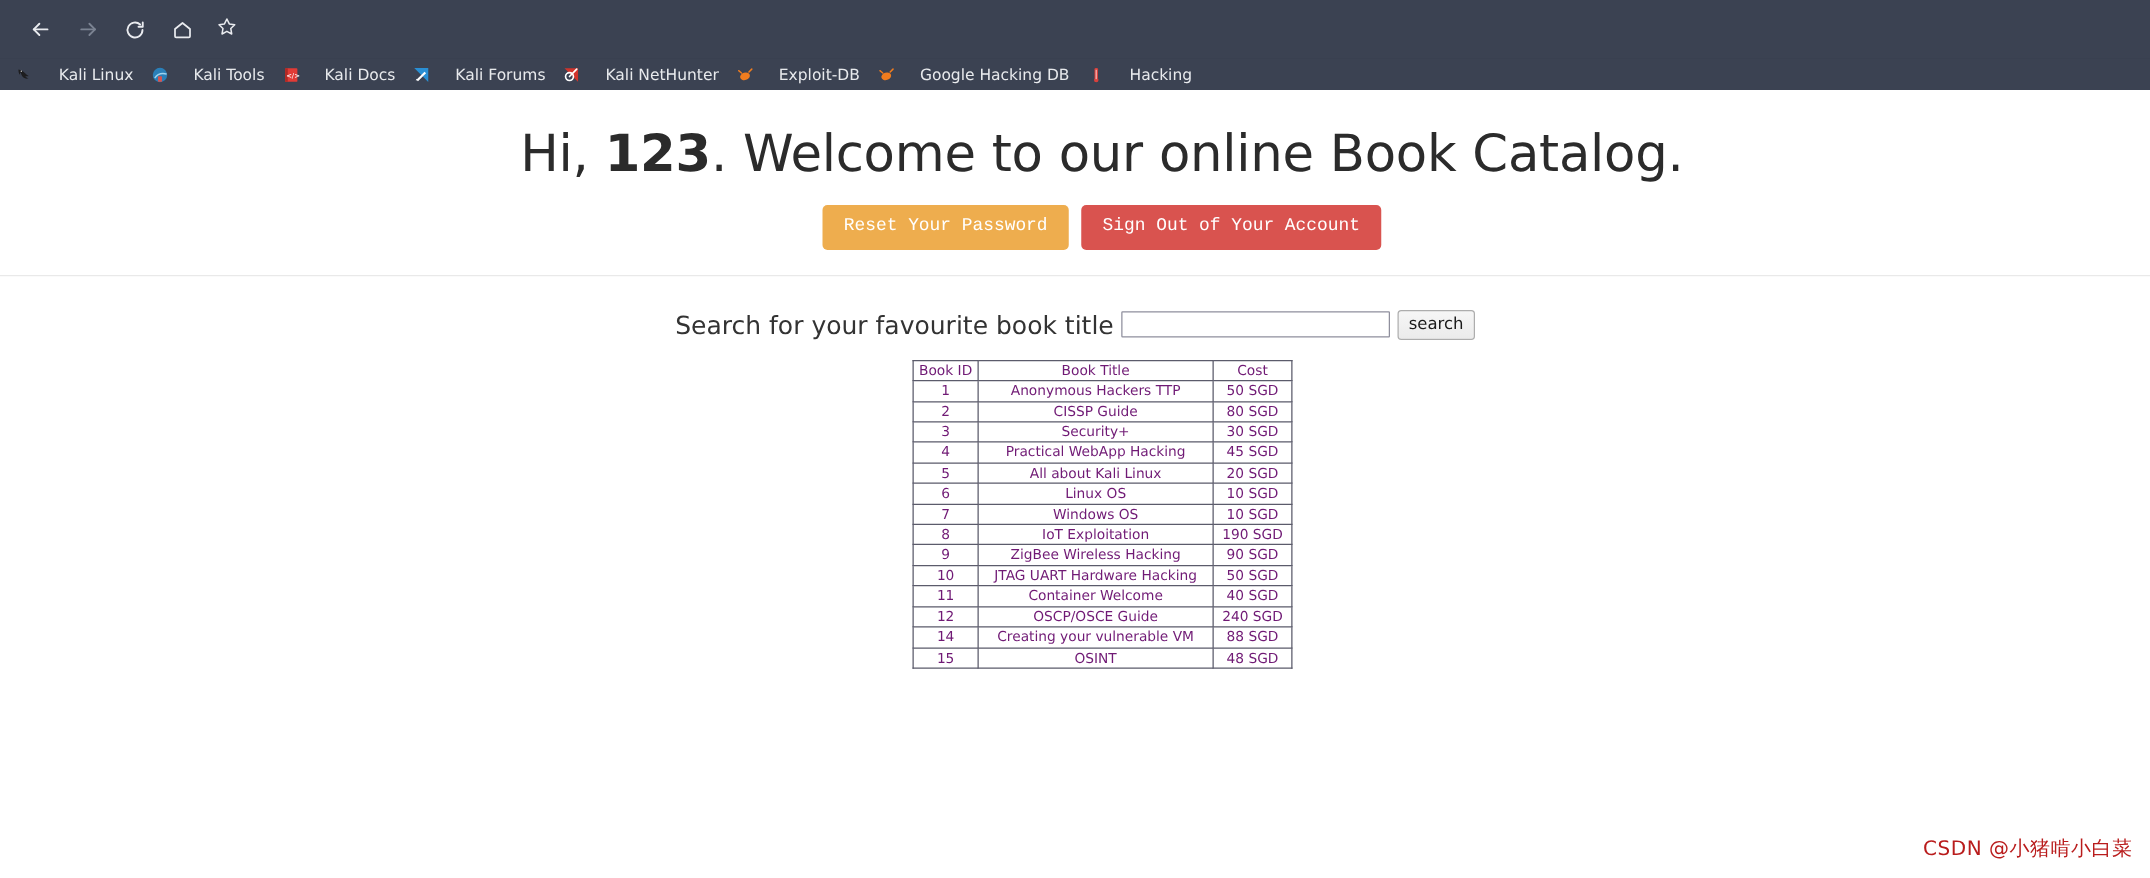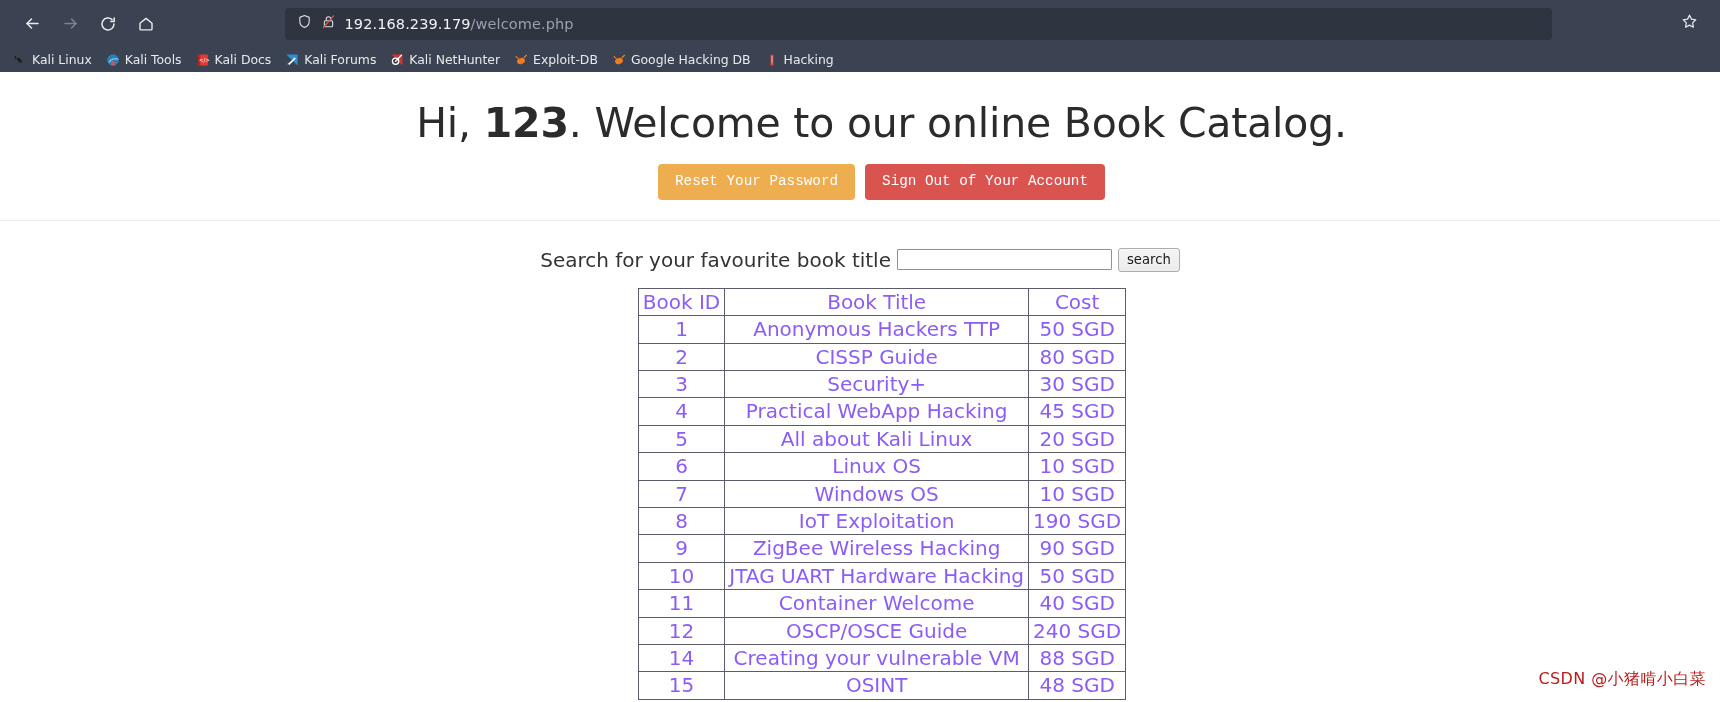"192.168.239.179/welcome.php" div.urlbar-wrap { html: <div> <div> <span> <svg> <path></path> </svg> </span> <span> <svg> <rect></rect> <path></path> <path></path> </svg> </span> <span><span>192.168.239.179</span><span>/welcome.php</span></span> </div> </div> -> none }
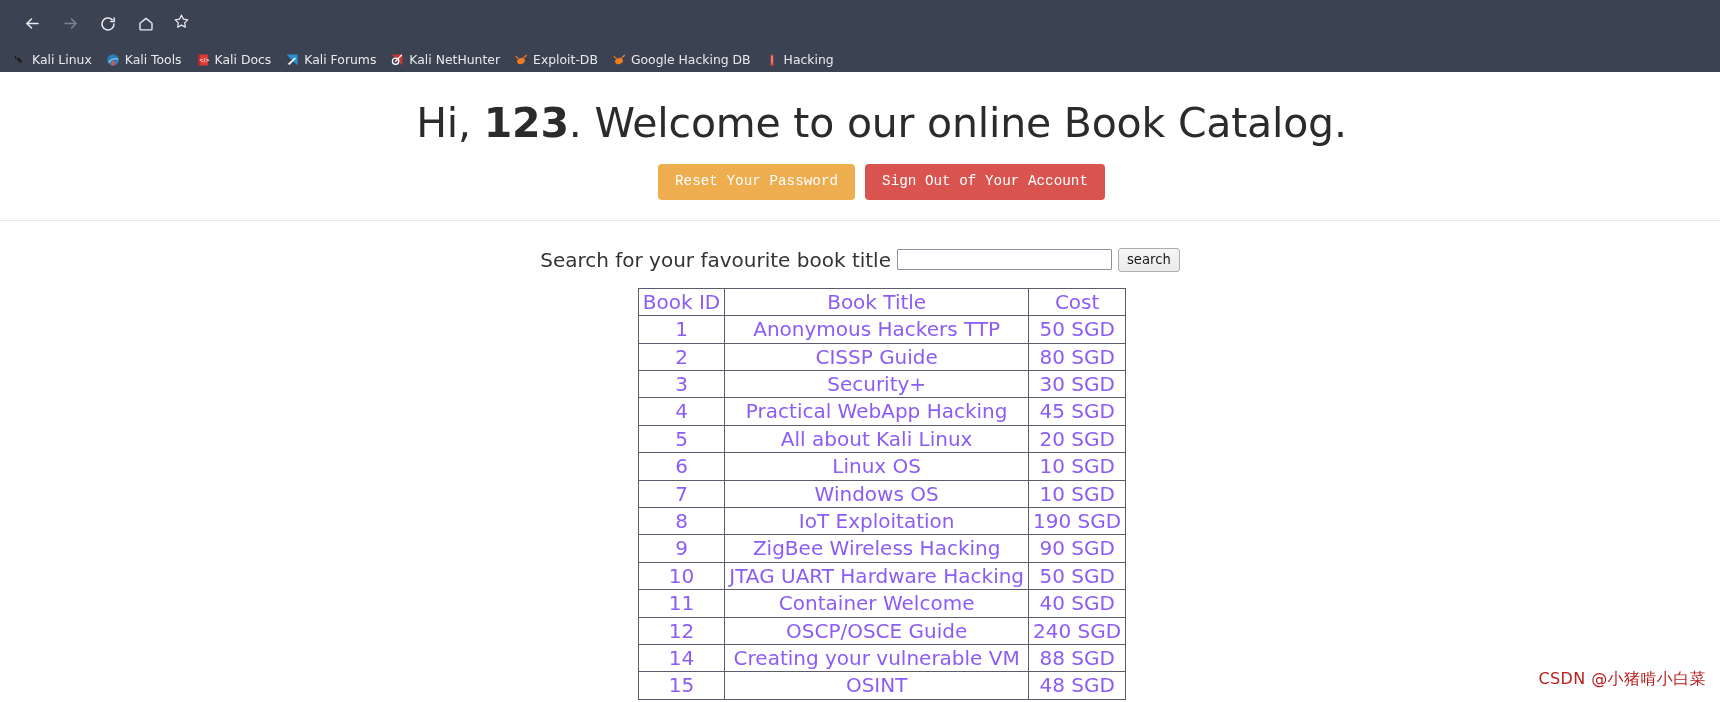"Kali Linux" .bookmark { gap: 5px -> 20px }
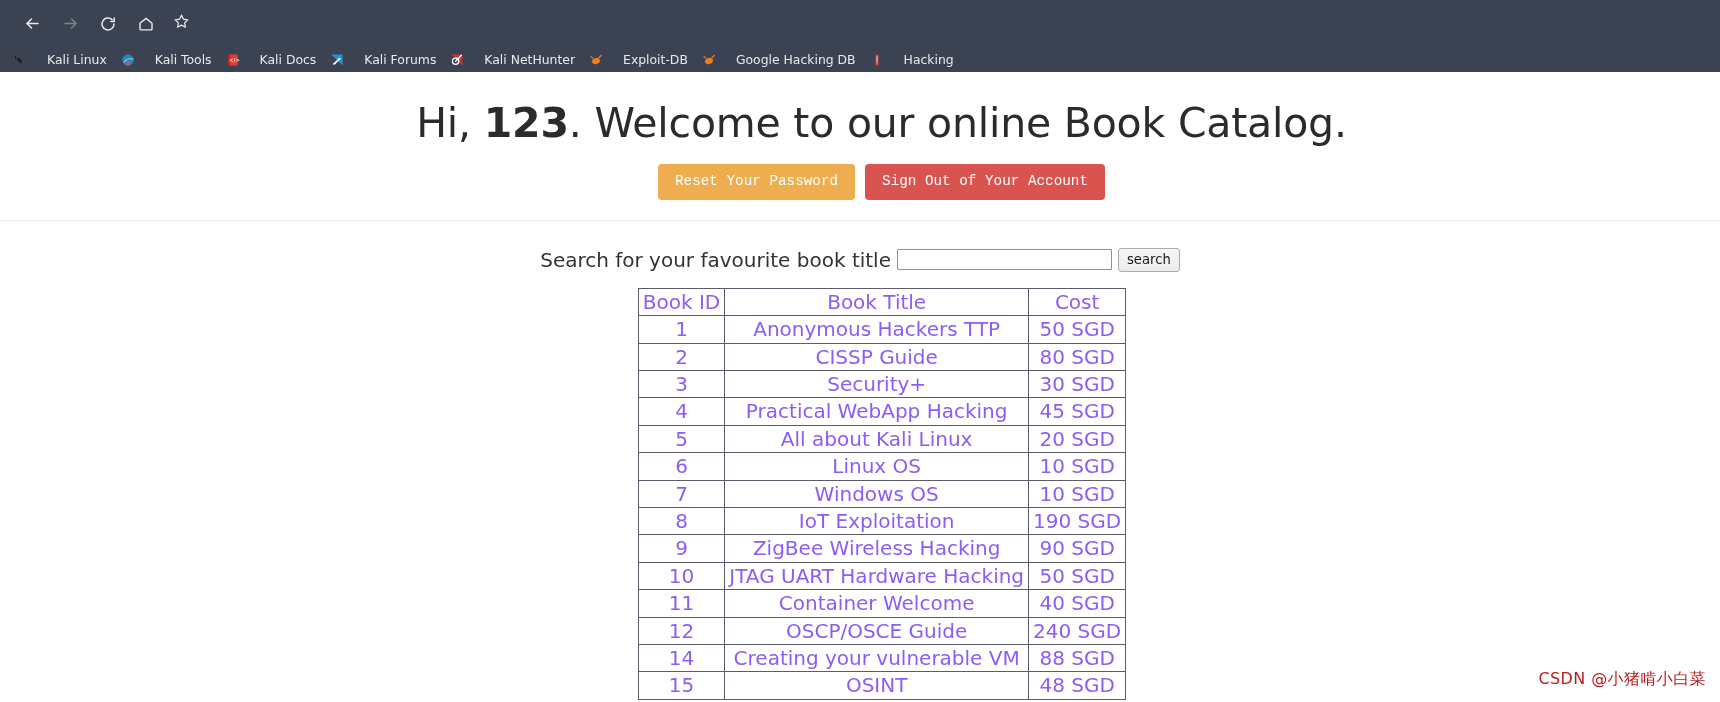"Book ID" table.catalog { color: #8b5cf6 -> #701a75; font-size: 20px -> 11px }
